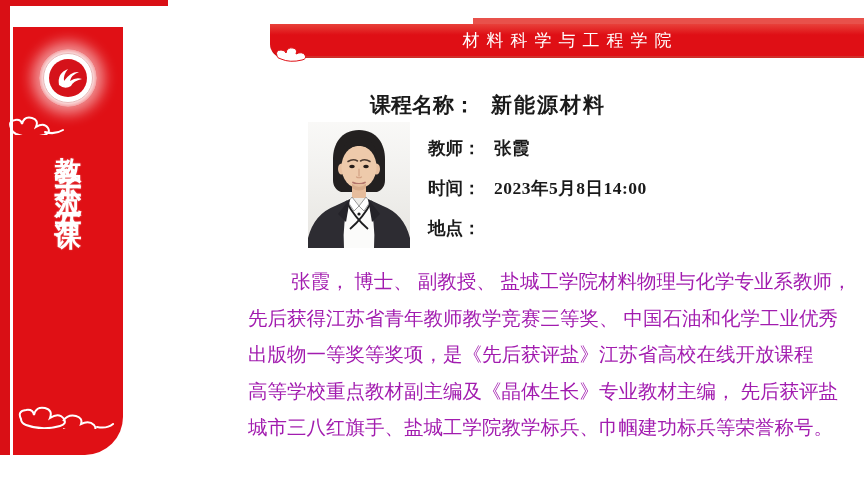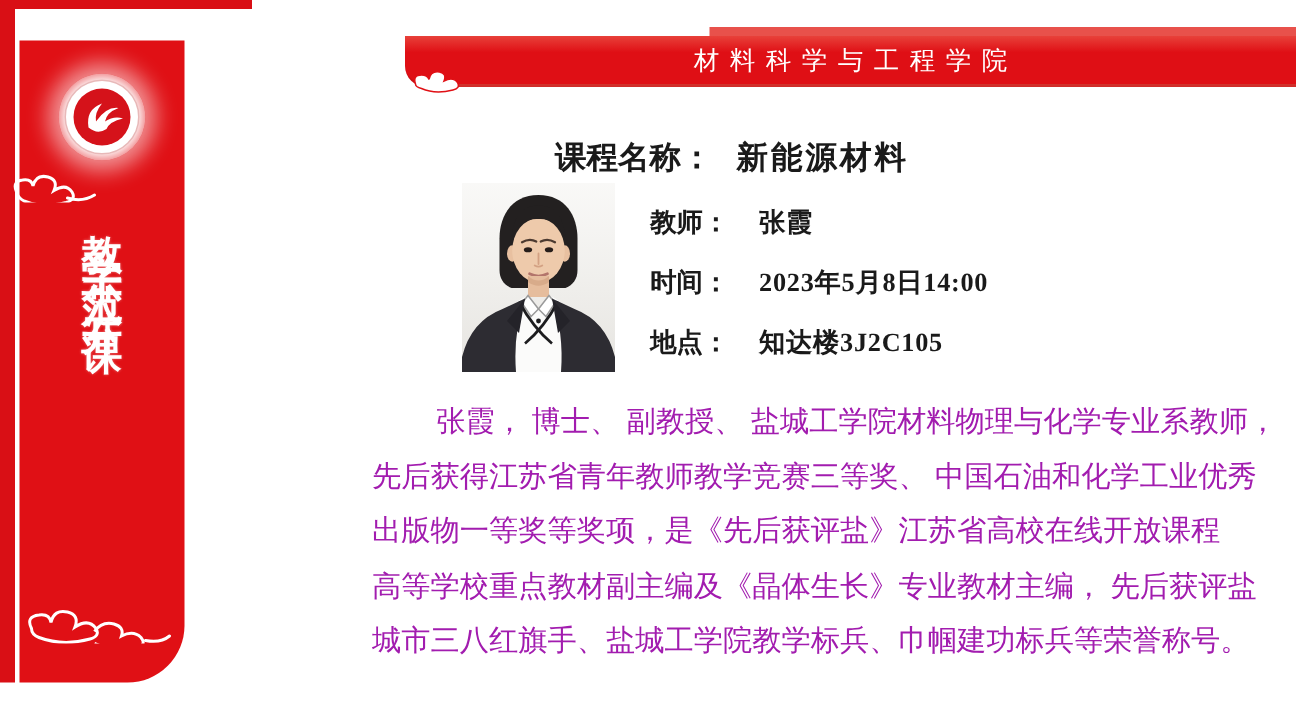"教师：" .info-row { text-align: right -> none }
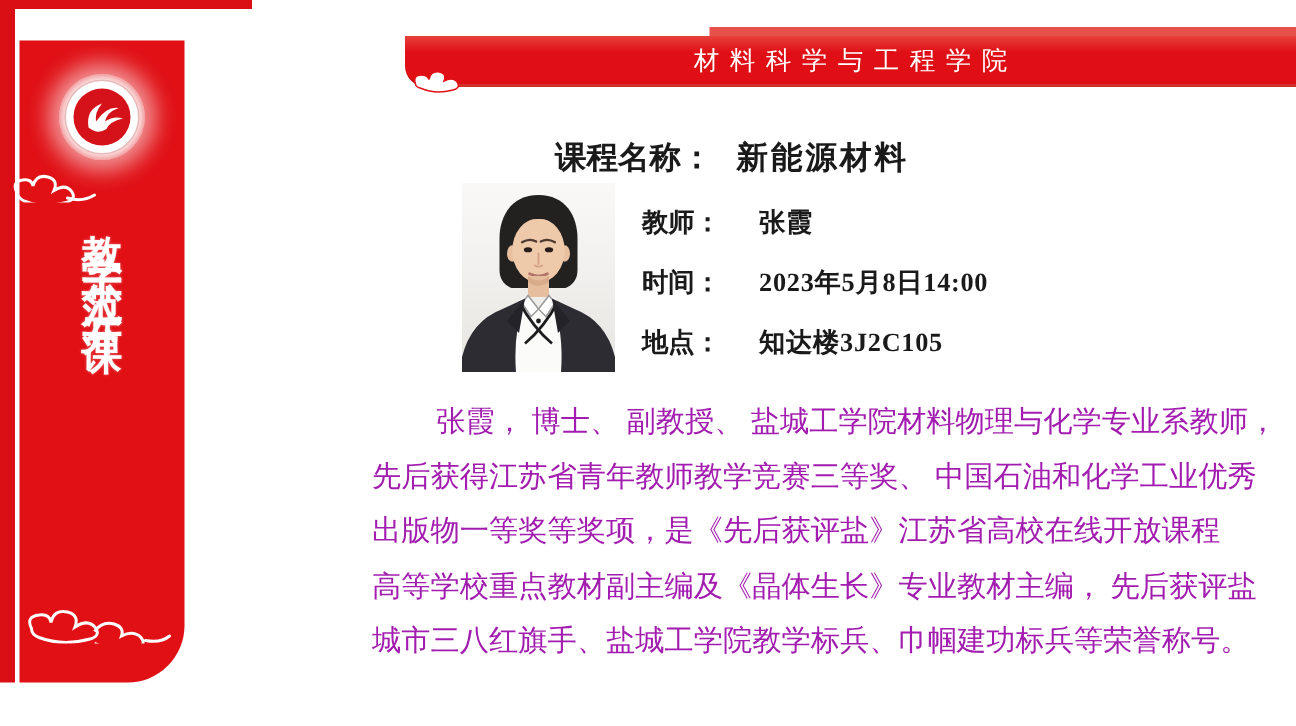"张霞" .info-value { margin-left: 20px -> 8px }
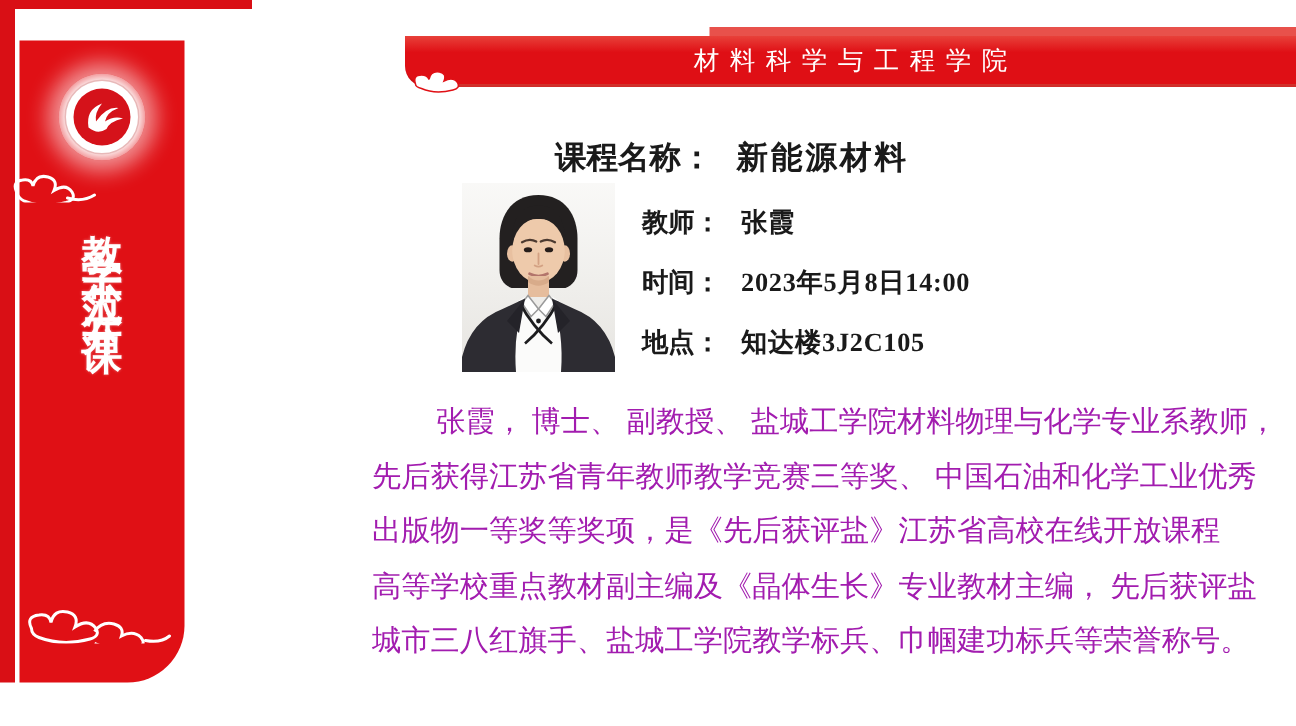"知达楼3J2C105" span.info-value { html: <span>知达楼3J2C105</span> -> none }
